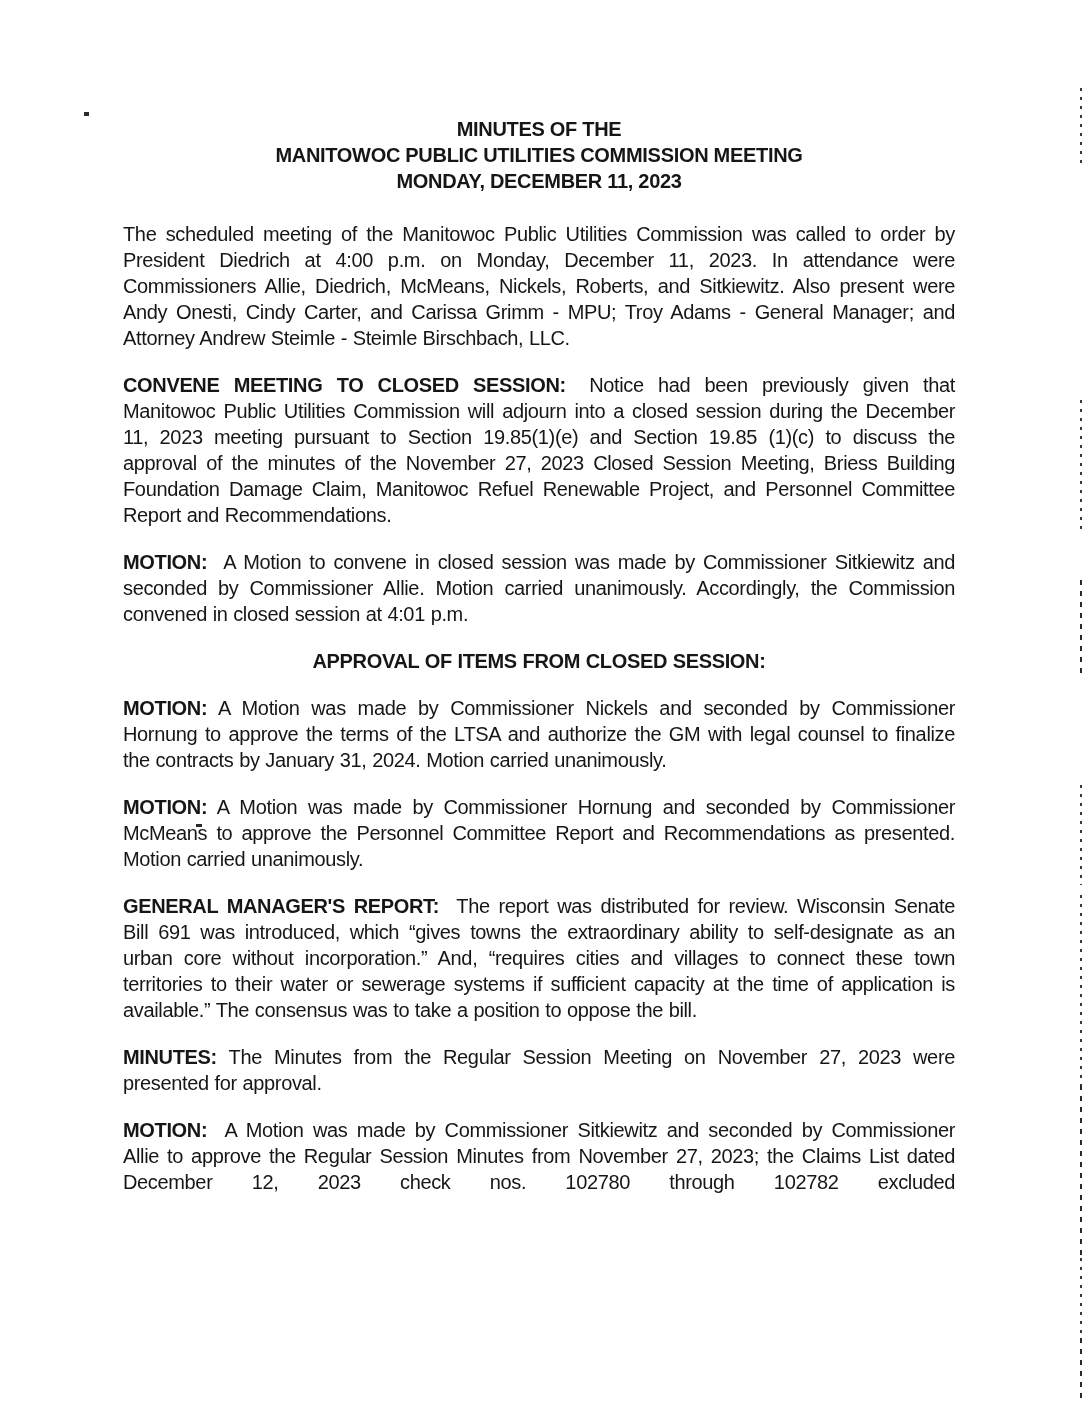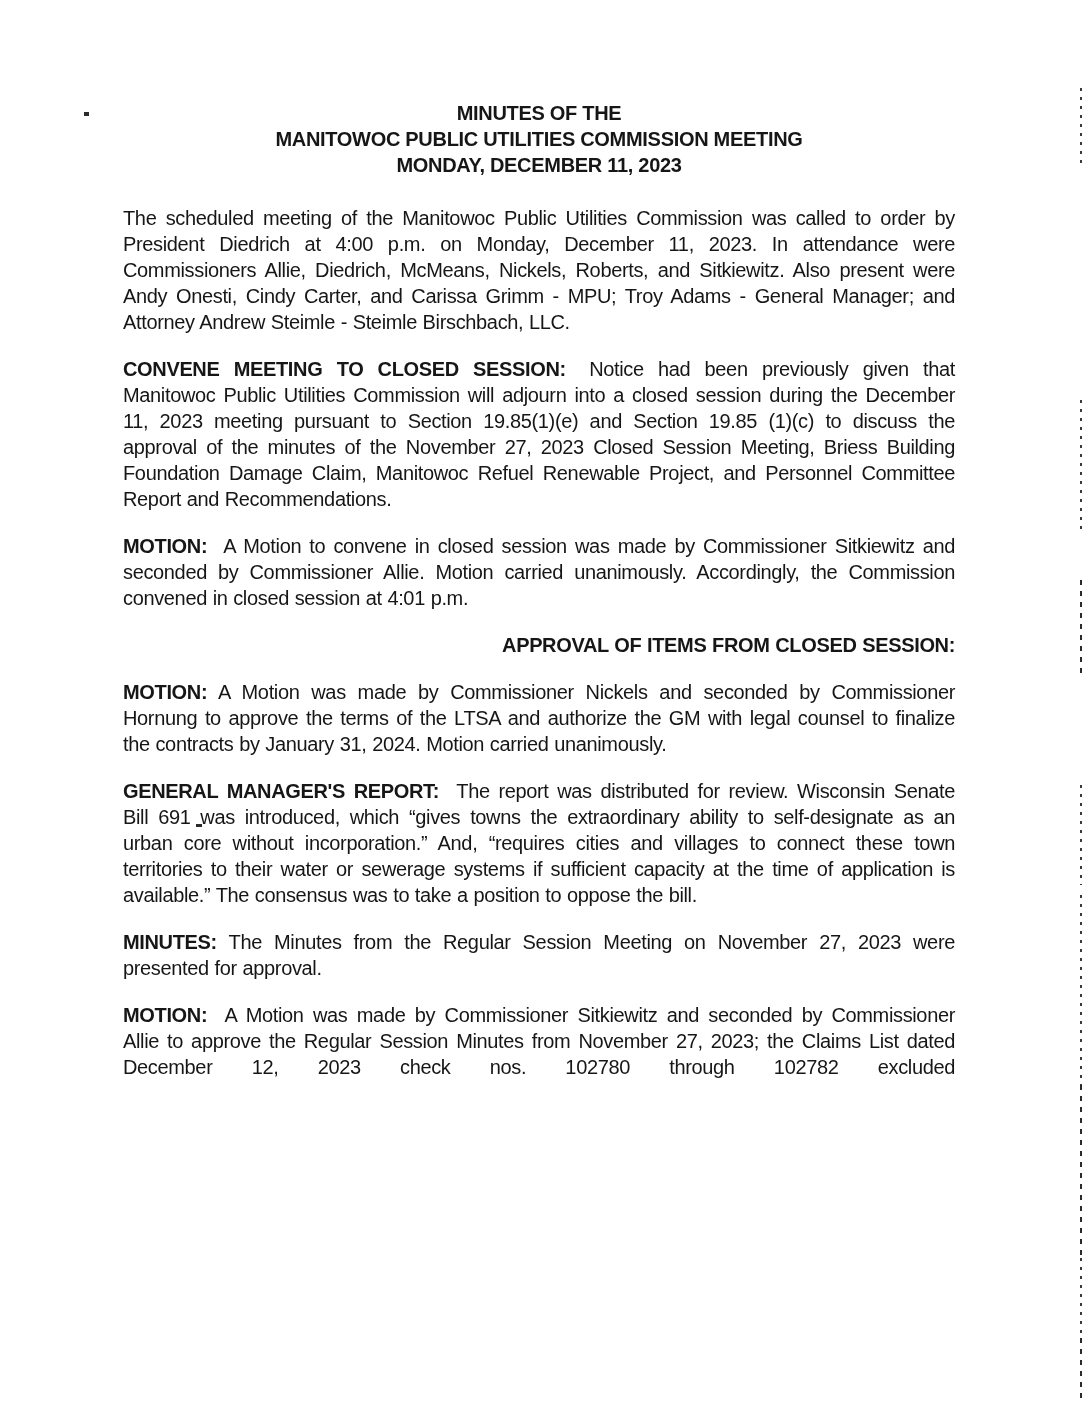"MINUTES OF THE" .content { top: 100px -> 116px }
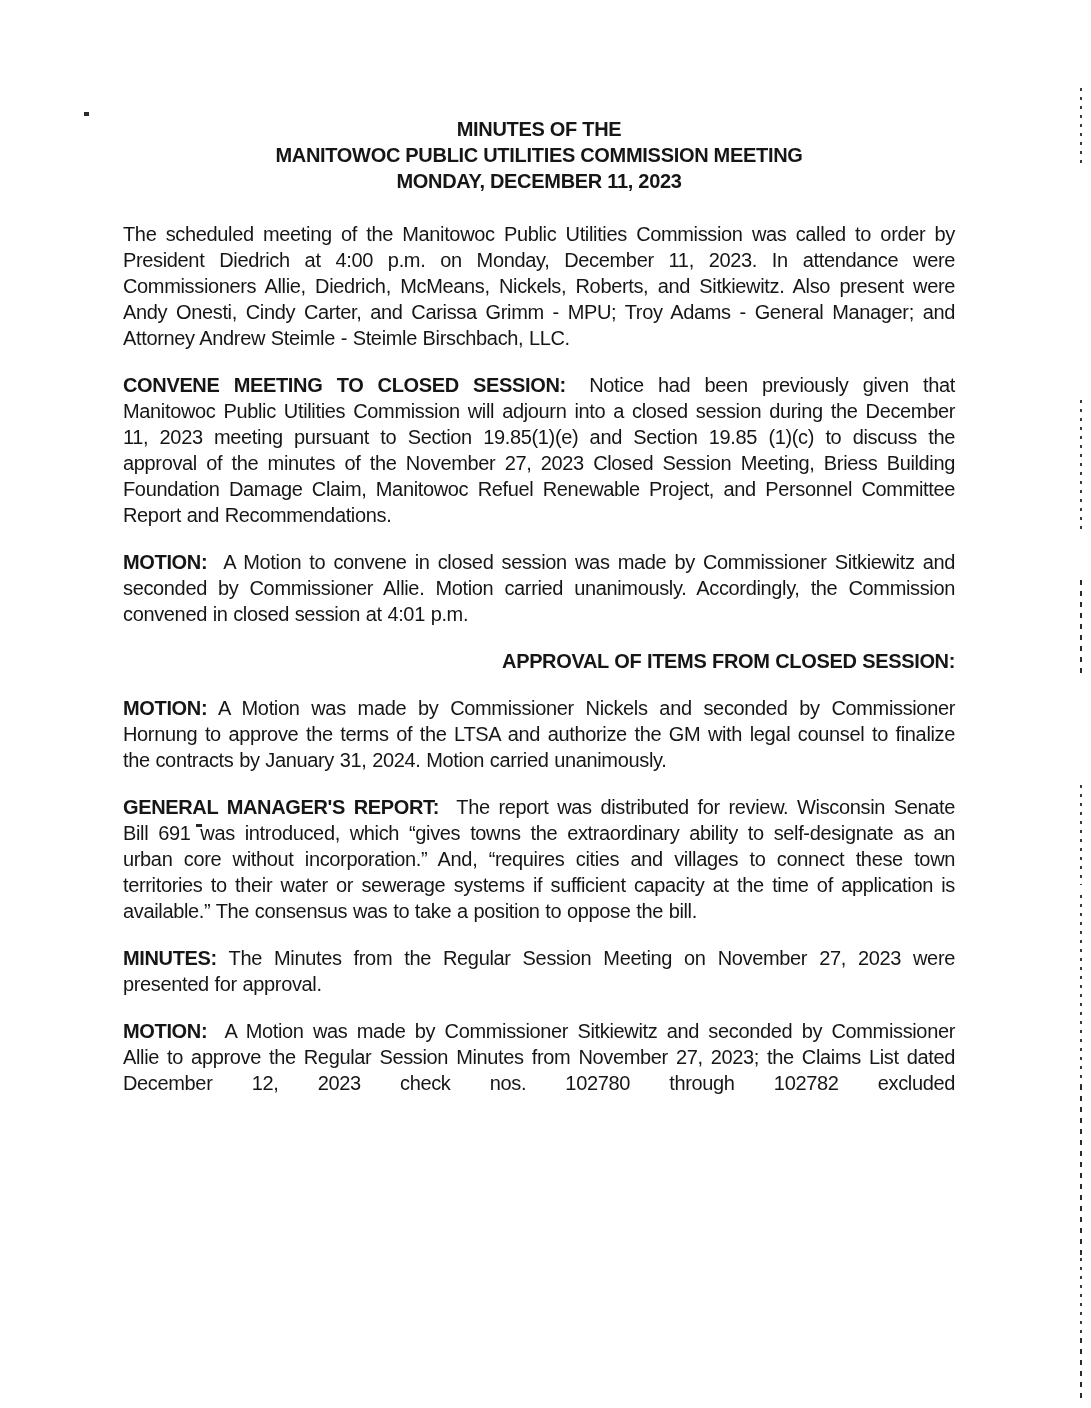"APPROVAL OF ITEMS FROM CLOSED" .para.heading-only { text-align: right -> center }
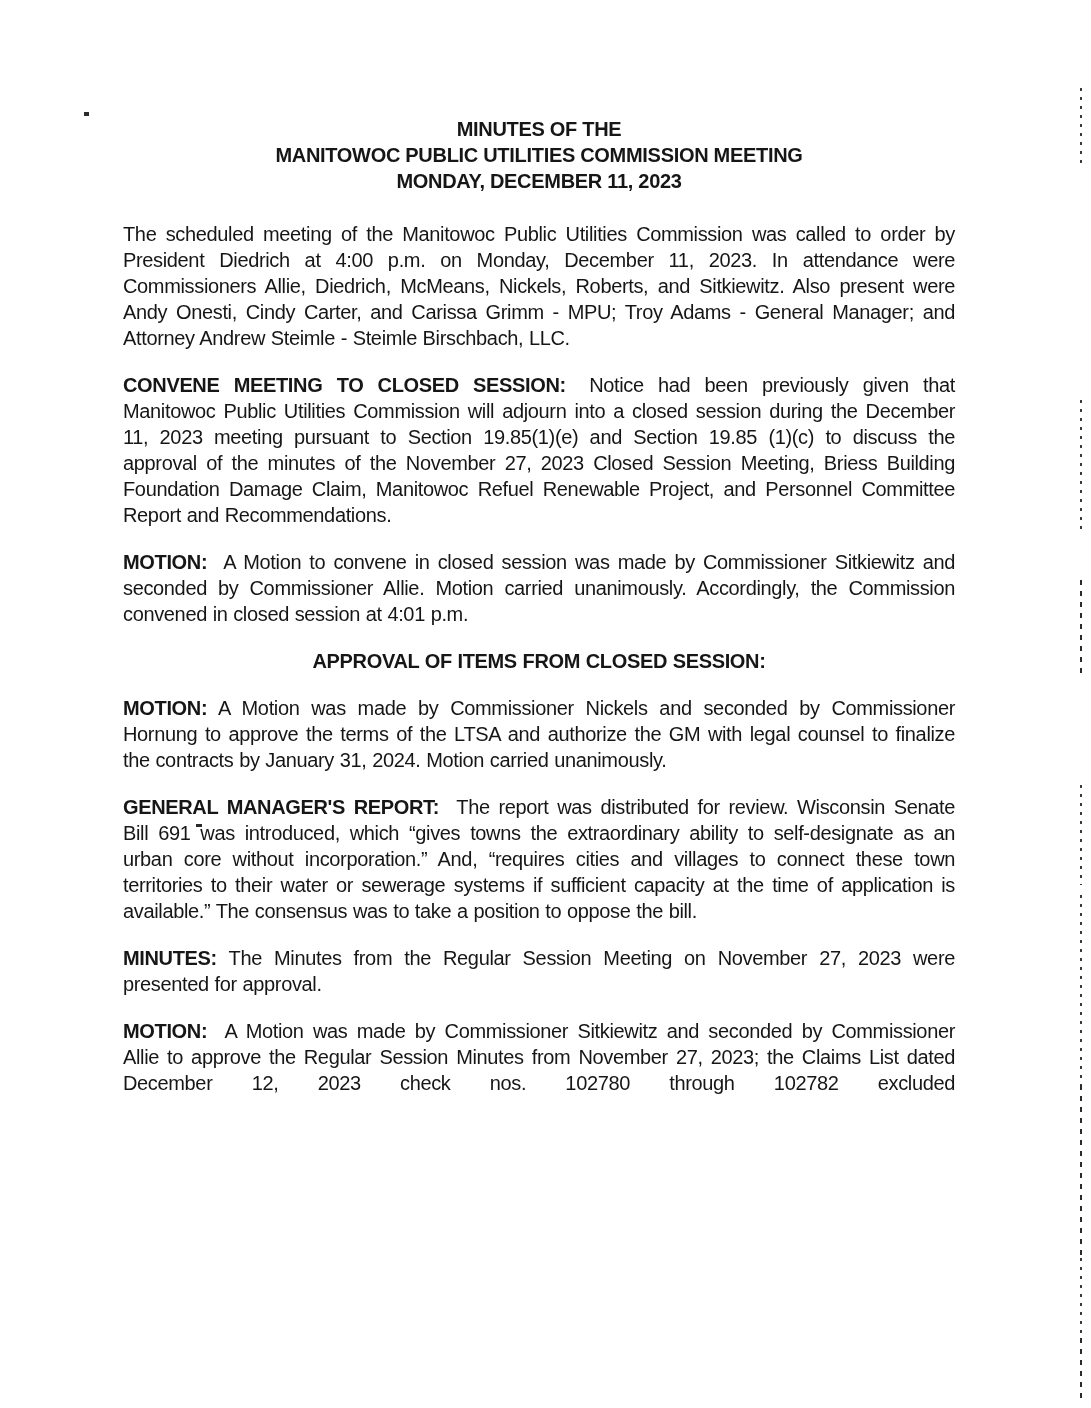"MOTION: A Motion was made by Commissioner Hornung" p.para { html: none -> <p><b>MOTION:</b> <span>A Motion was made by Commissioner Hornung and seconded by Commissioner McMeans to approve the Personnel Committee Report and Recommendations as presented. Motion carried unanimously.</span></p> }
